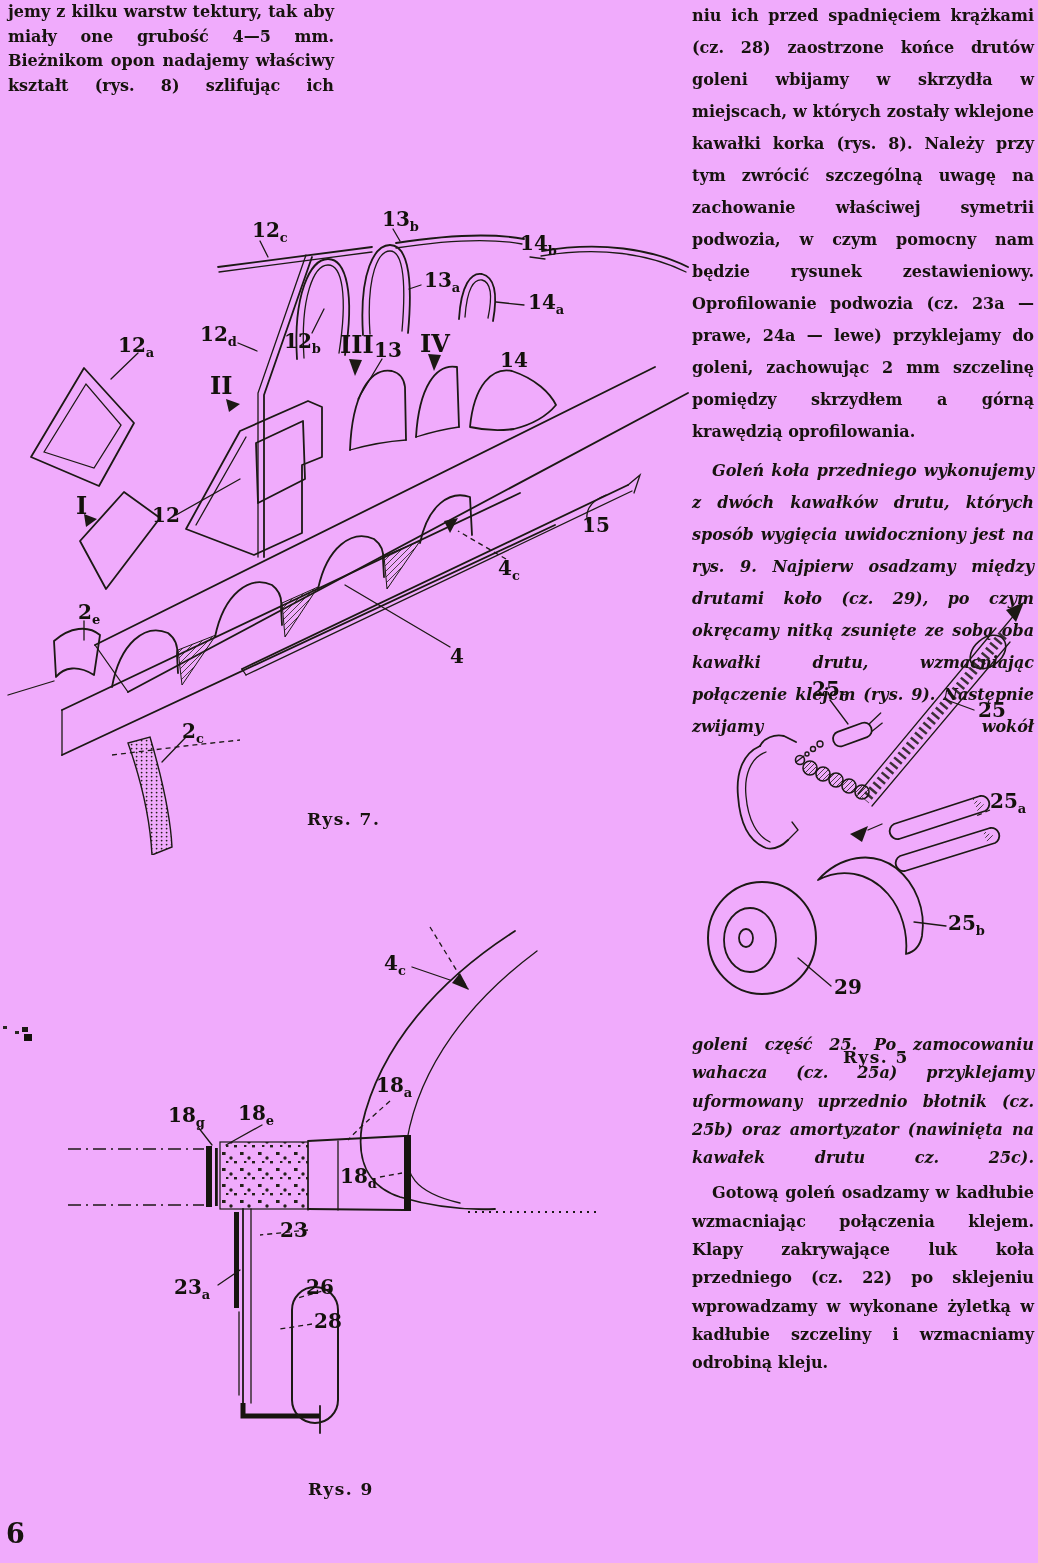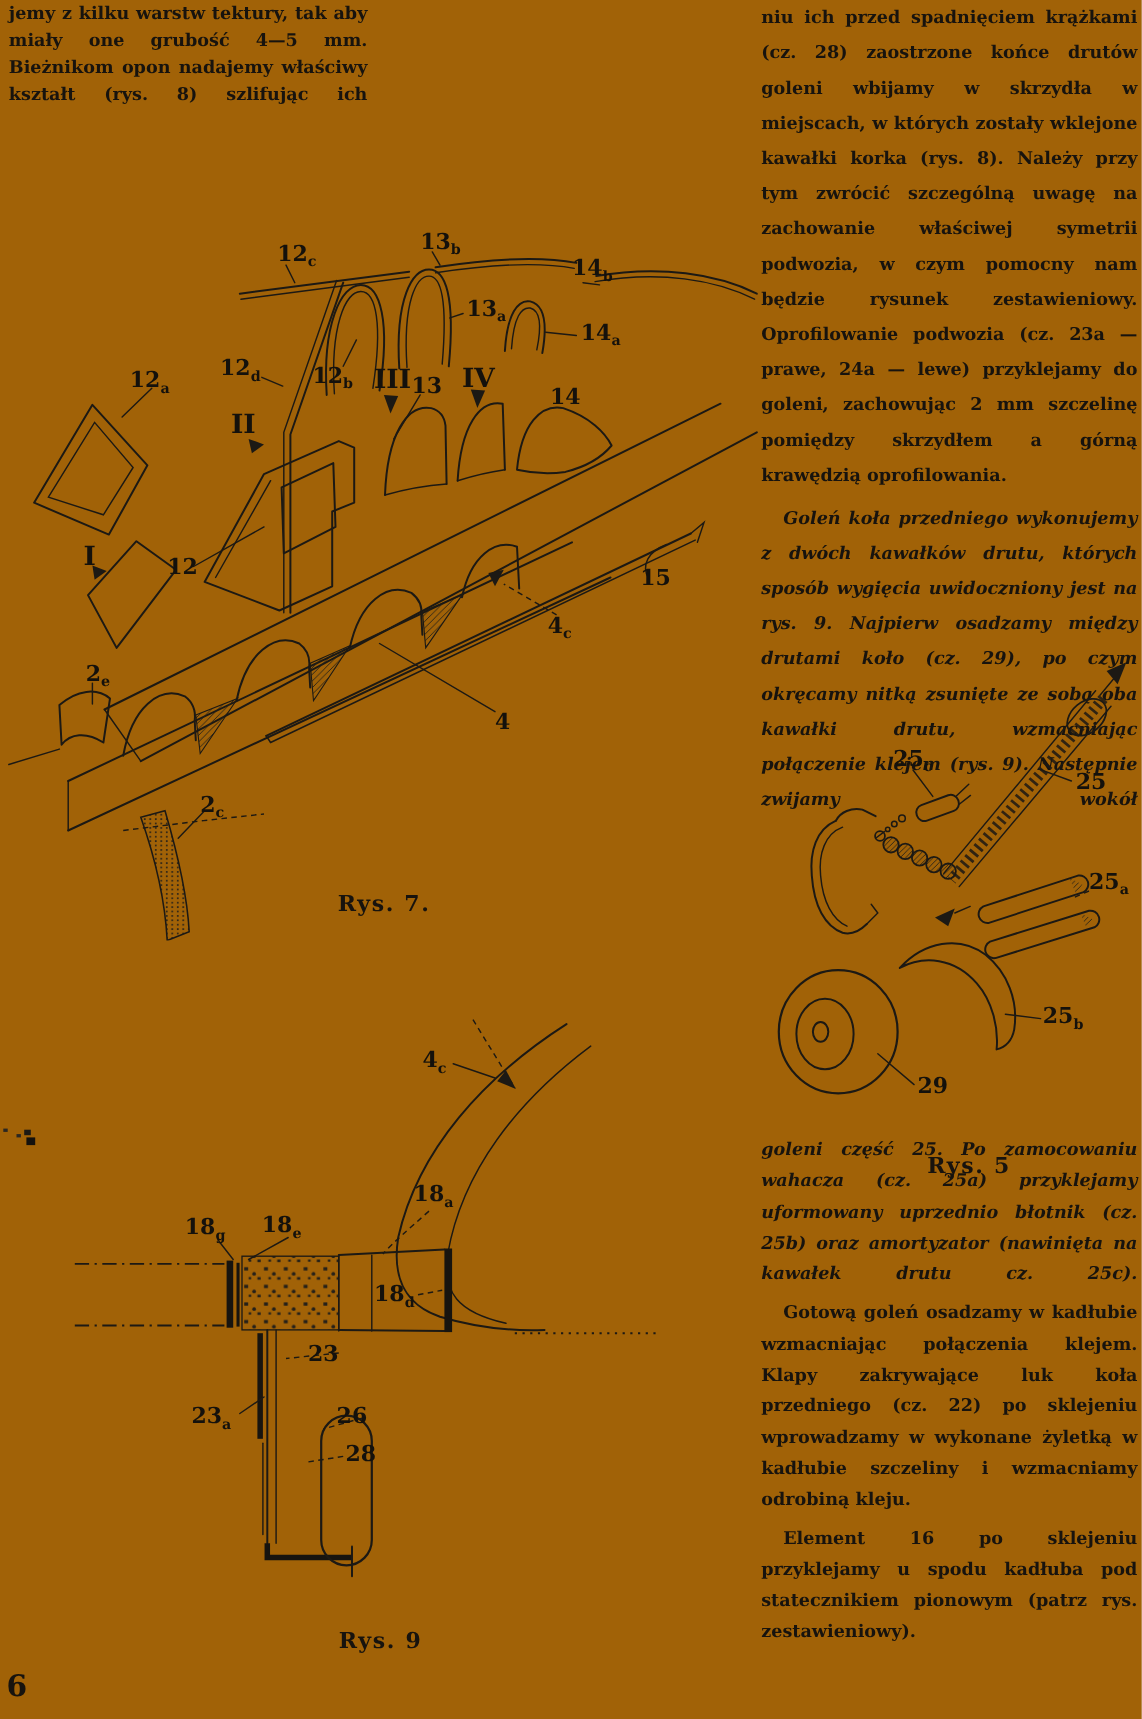"jemy z kilku warstw tektury," .page { background: #a16207 -> #f0abfc }
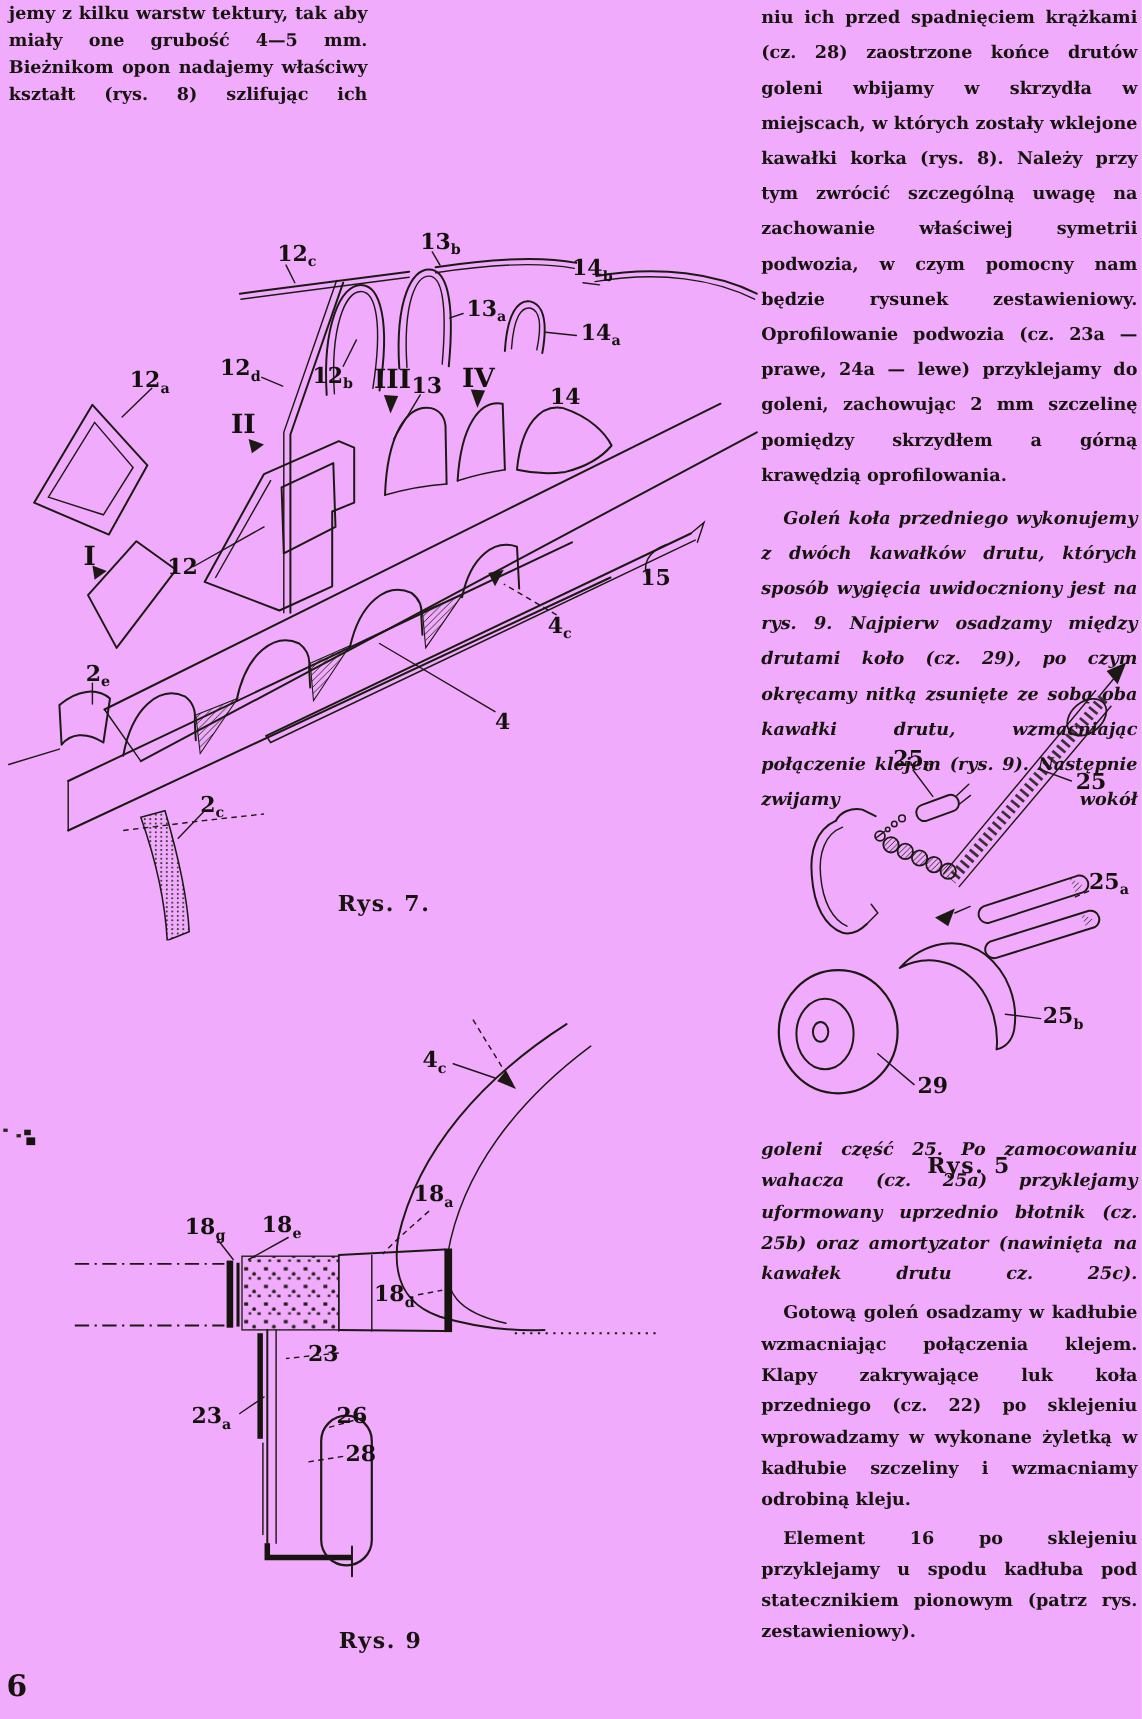"Rys. 7." .caption { font-size: 20px -> 17px }
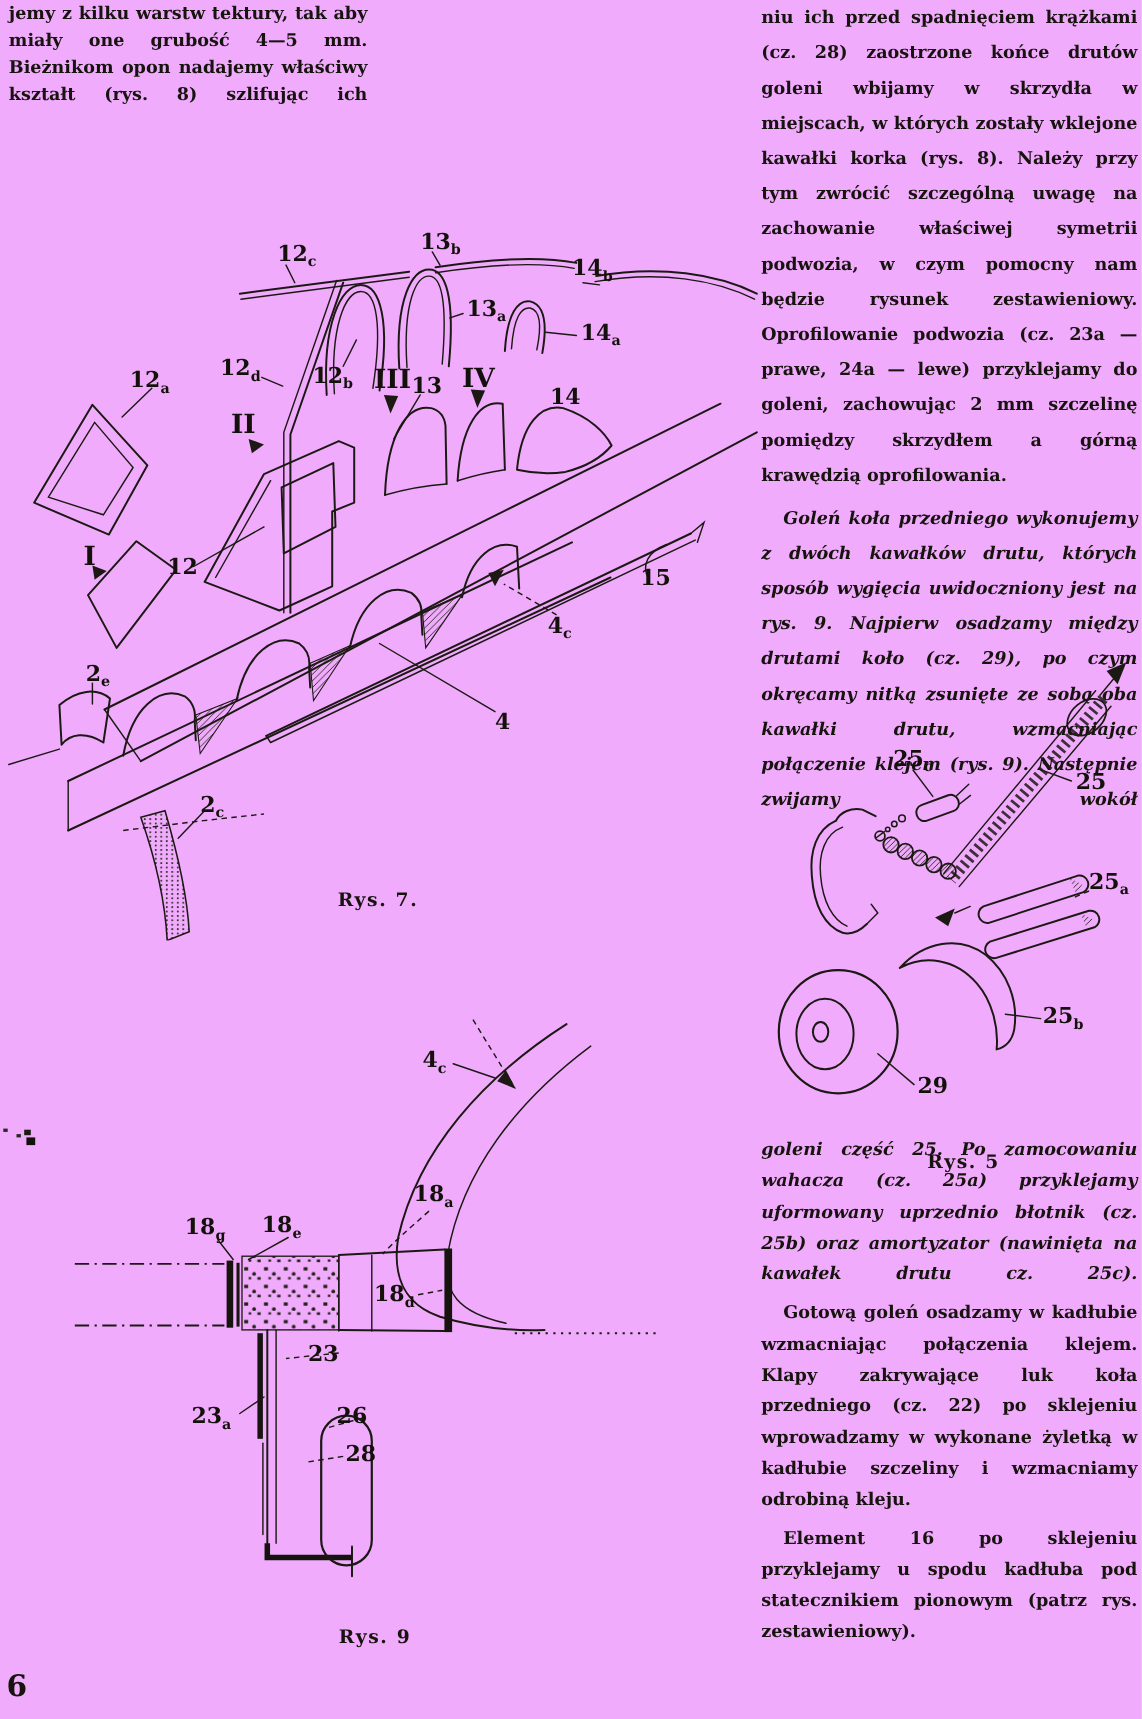"Element 16 po sklejeniu przyklejamy" p.indent { html: <p>Element 16 po sklejeniu przyklejamy u spodu kadłuba pod statecznikiem pionowym (patrz rys. zestawieniowy).</p> -> none }
